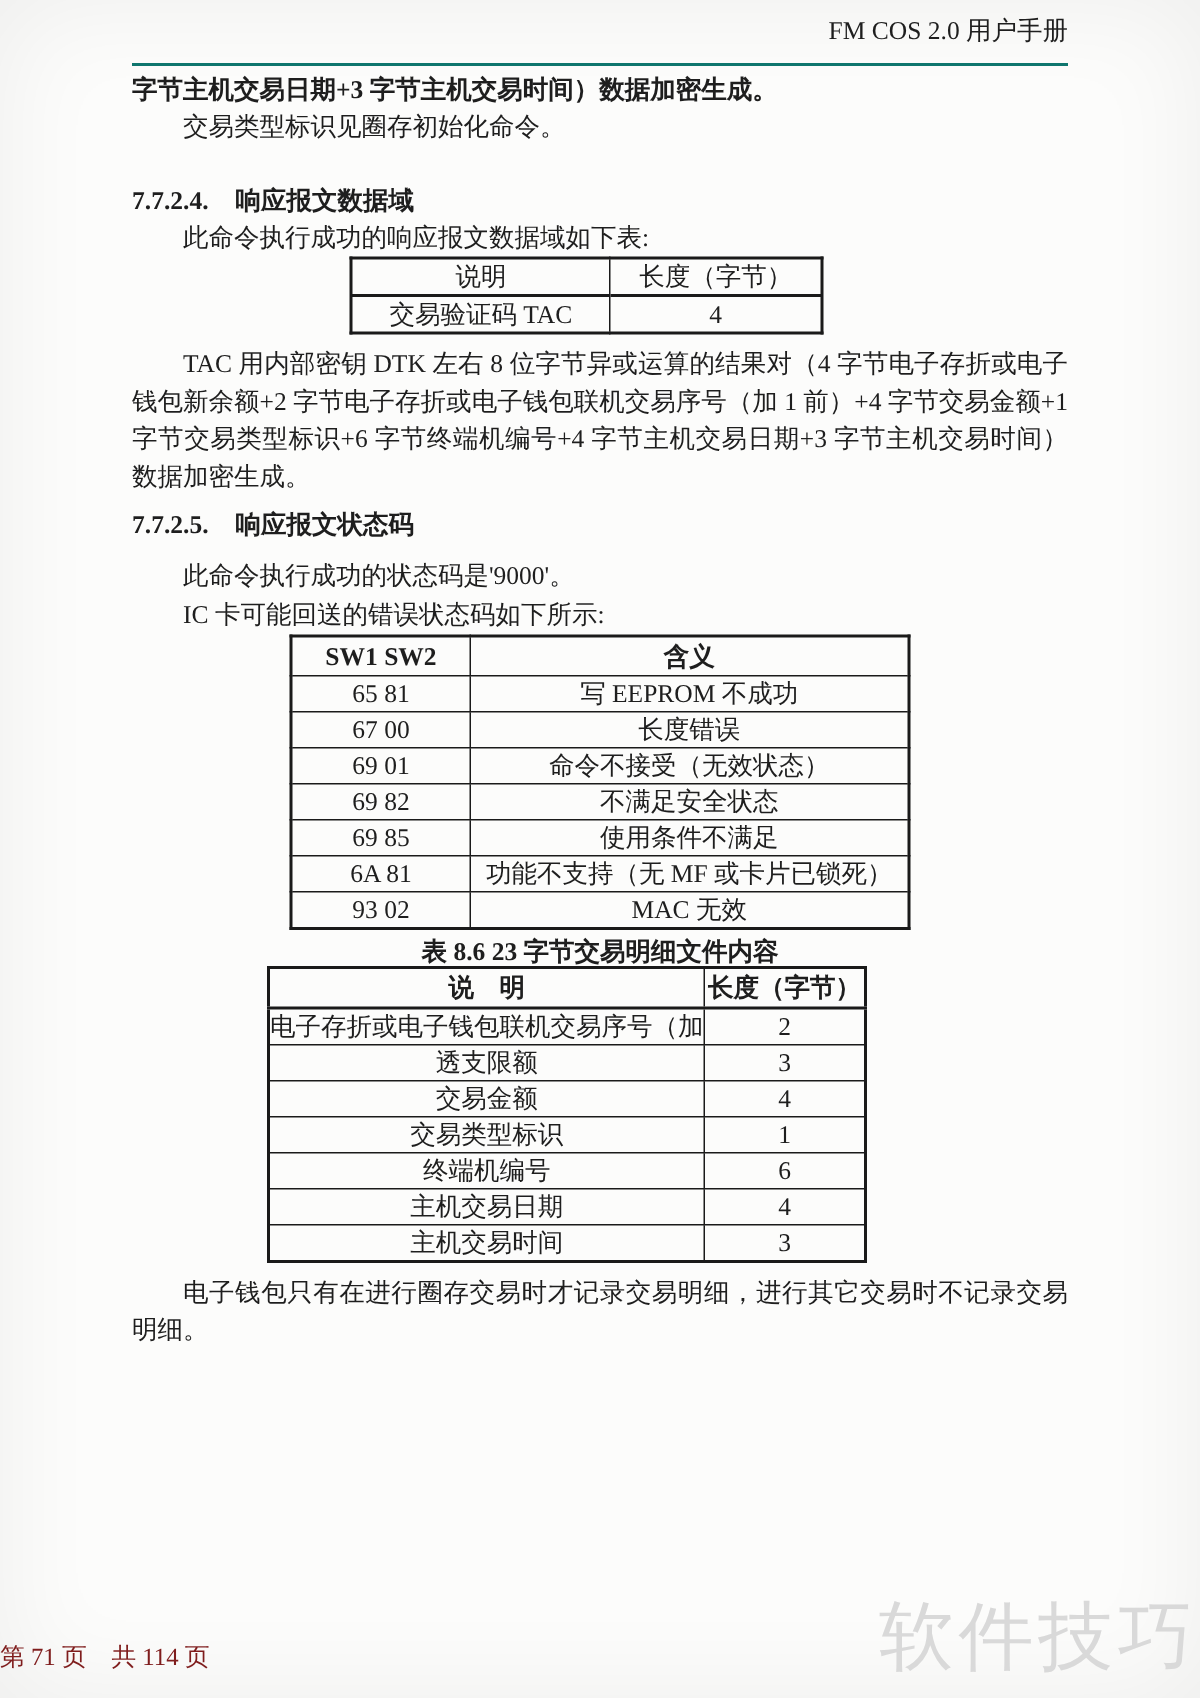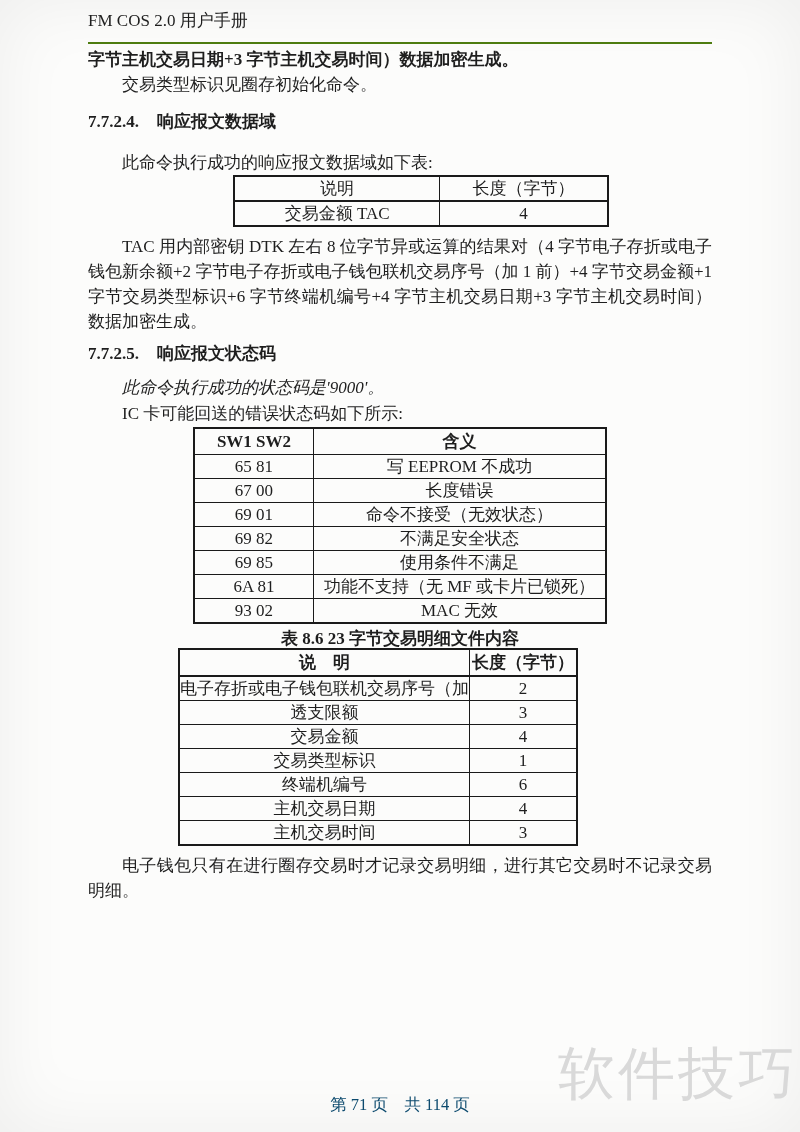"FM COS 2.0 用户手册" .doc-header { border-bottom: 2px solid #4d7c0f -> 2px solid #0f766e; text-align: left -> right }
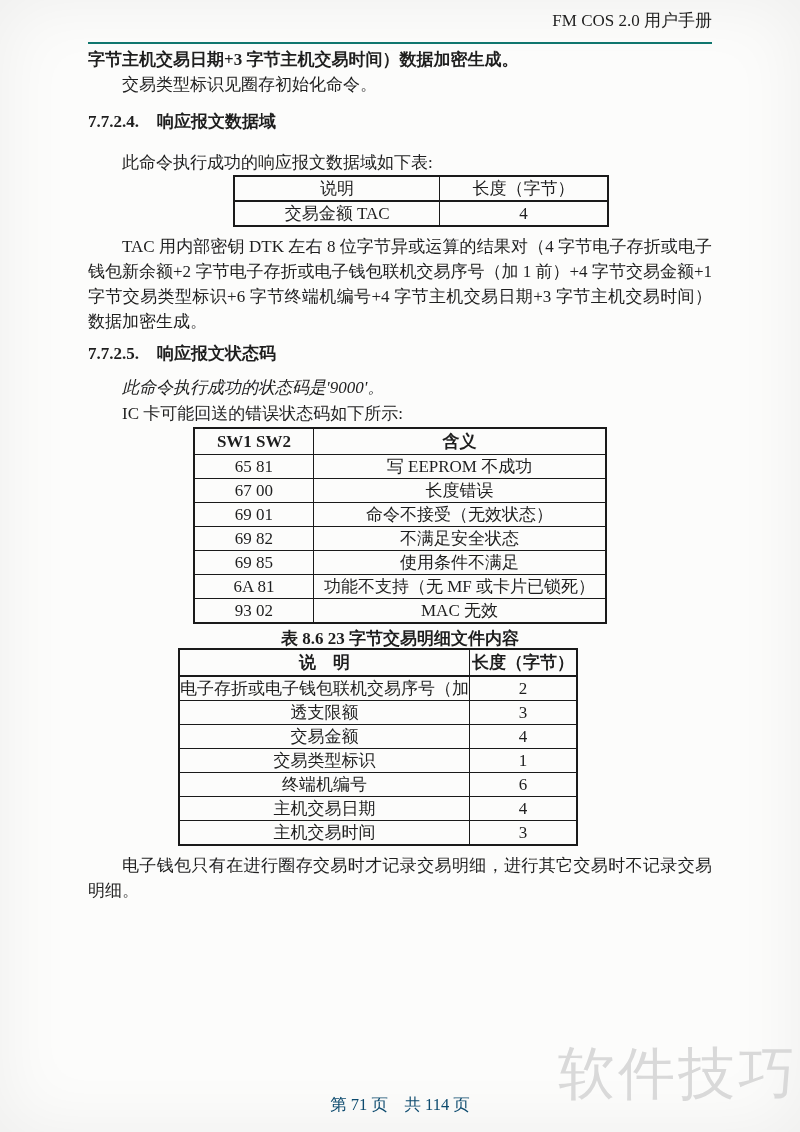"7.7.2.4." .h-sec { margin-top: 12px -> 24px }
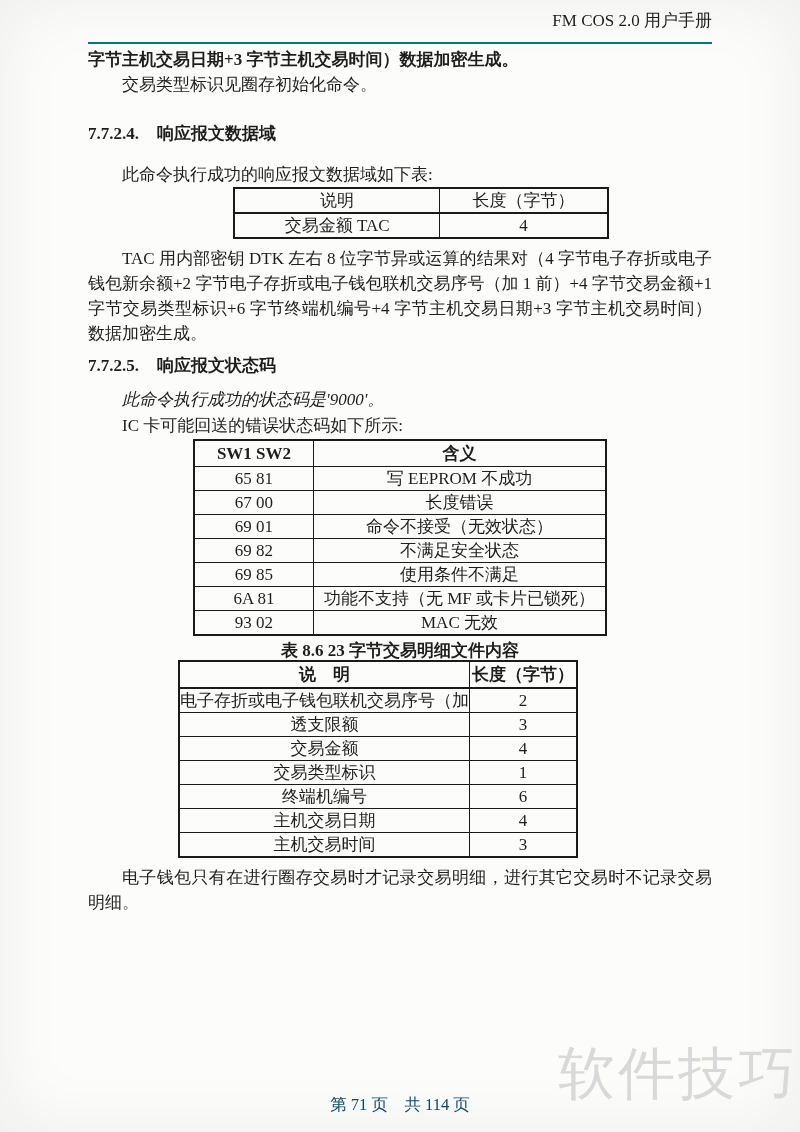"此命令执行成功的响应报文数据域如下表:" .mt8 { margin-top: 16px -> 0 }
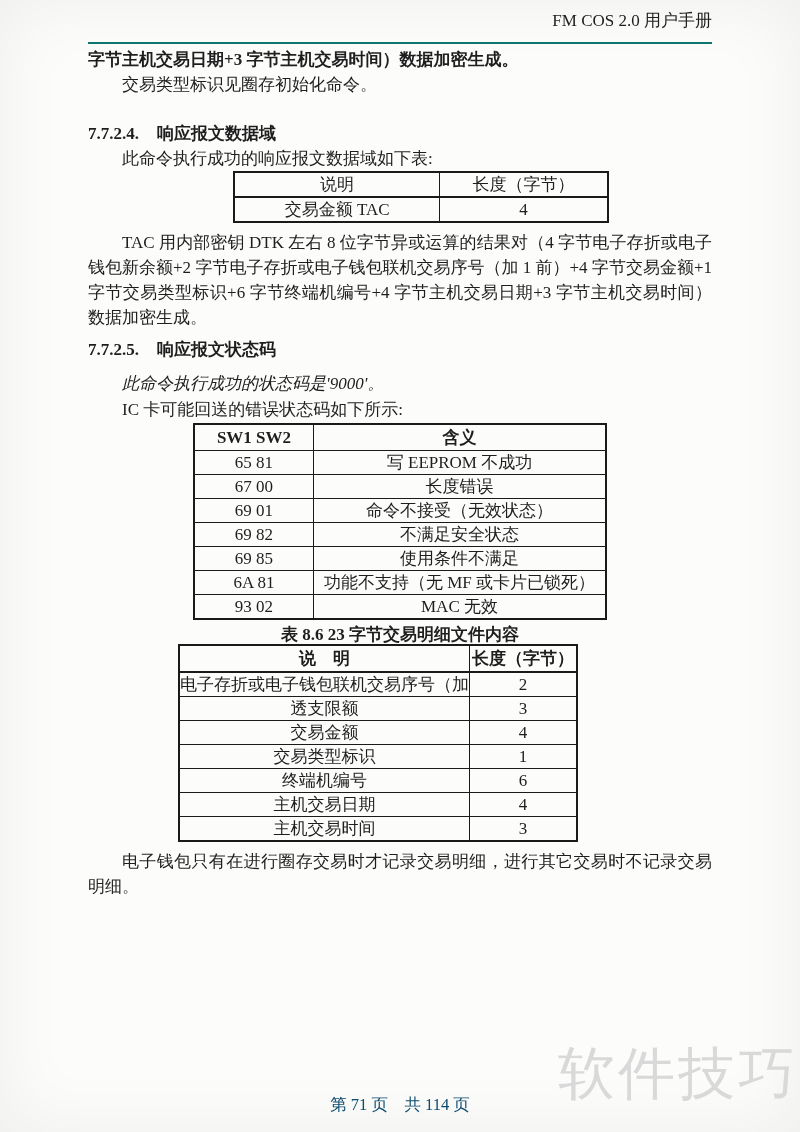"说明" .tbl-85 { width: 376px -> 316px }
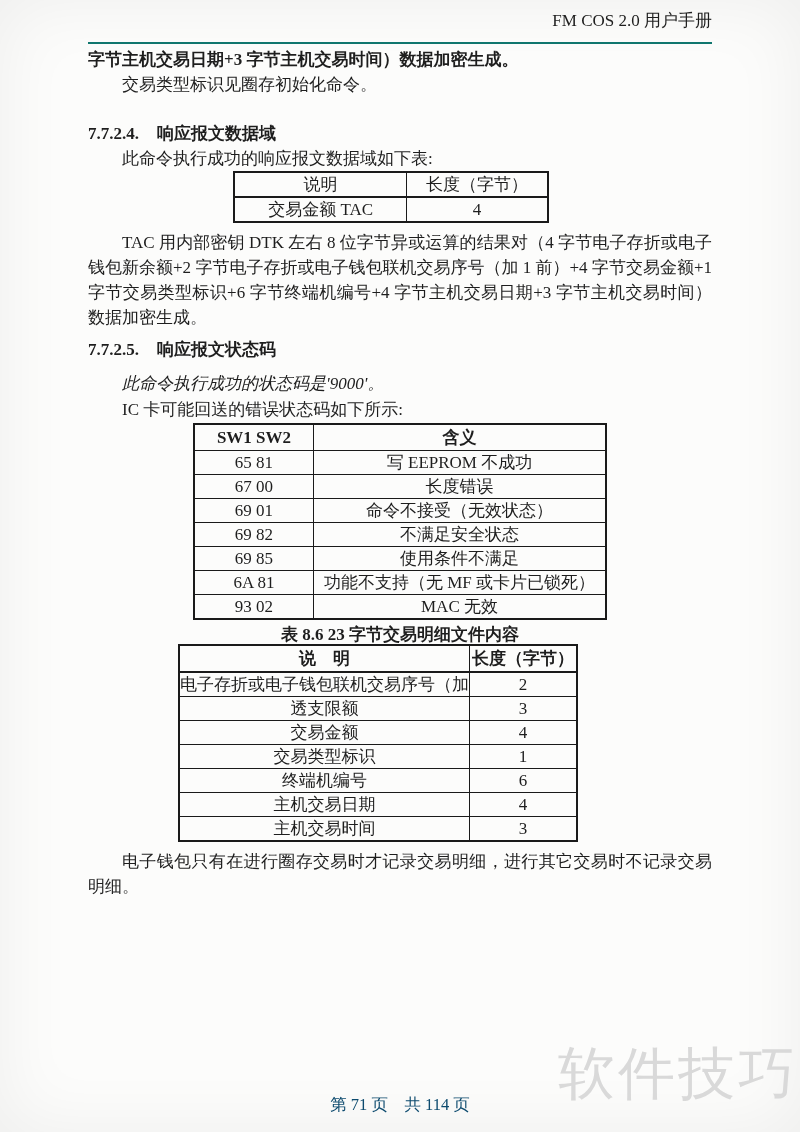"交易金额 TAC" td { text: 金额 -> 验证码 }
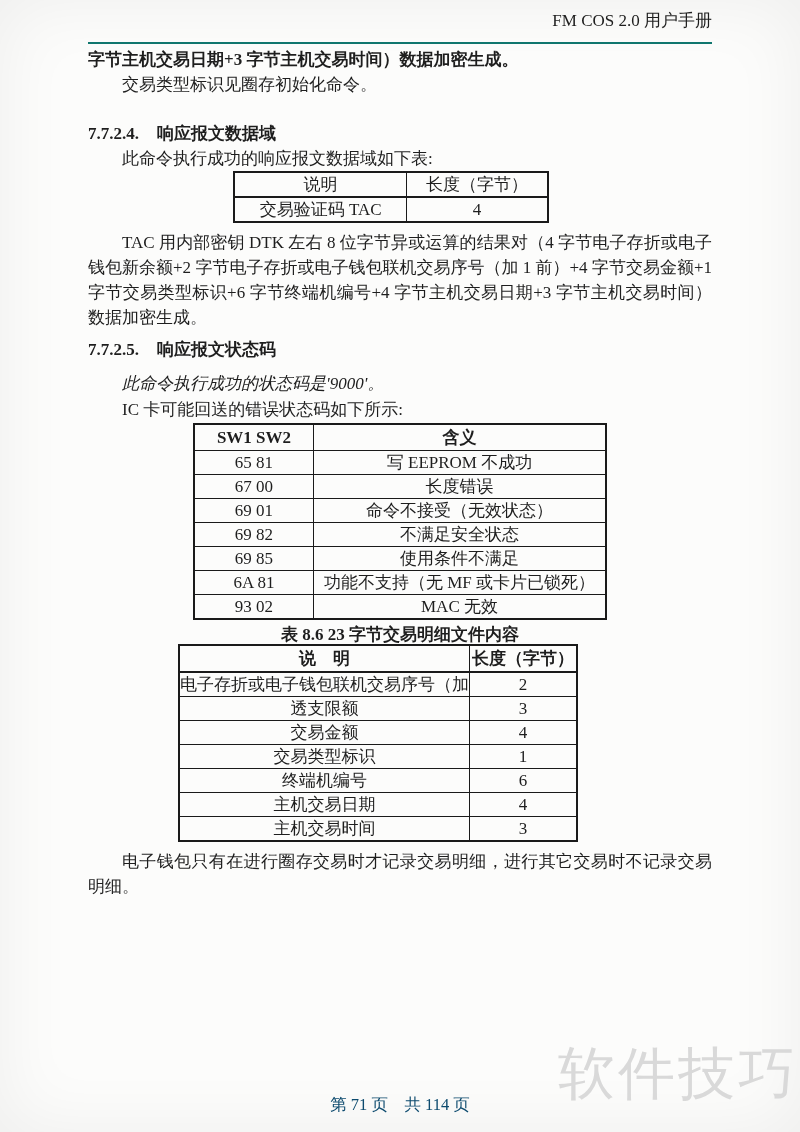"此命令执行成功的状态码是'9000'。" .mt9 { font-style: italic -> none }
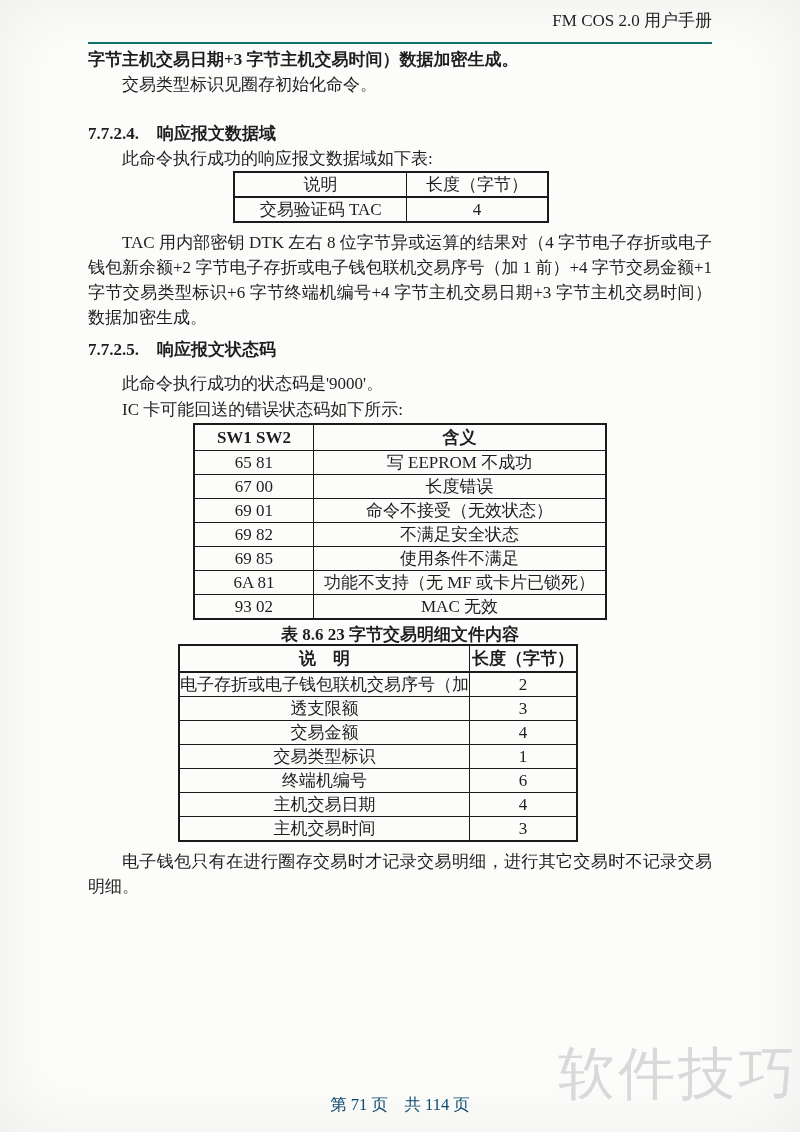"第 71 页 共 114" .doc-footer { color: #0c4a6e -> #7f1d1d; text-align: center -> left }
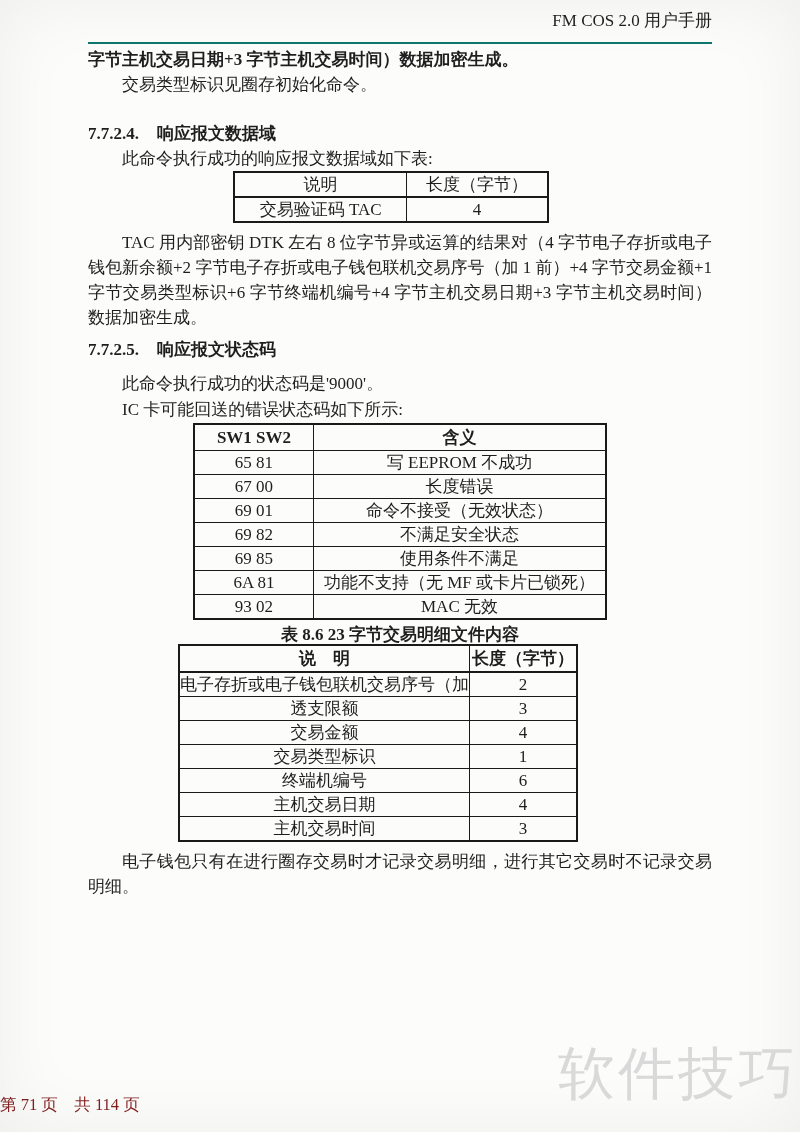"软件技巧" .watermark { font-size: 57px -> 50px; top: 1036px -> 1058px }
